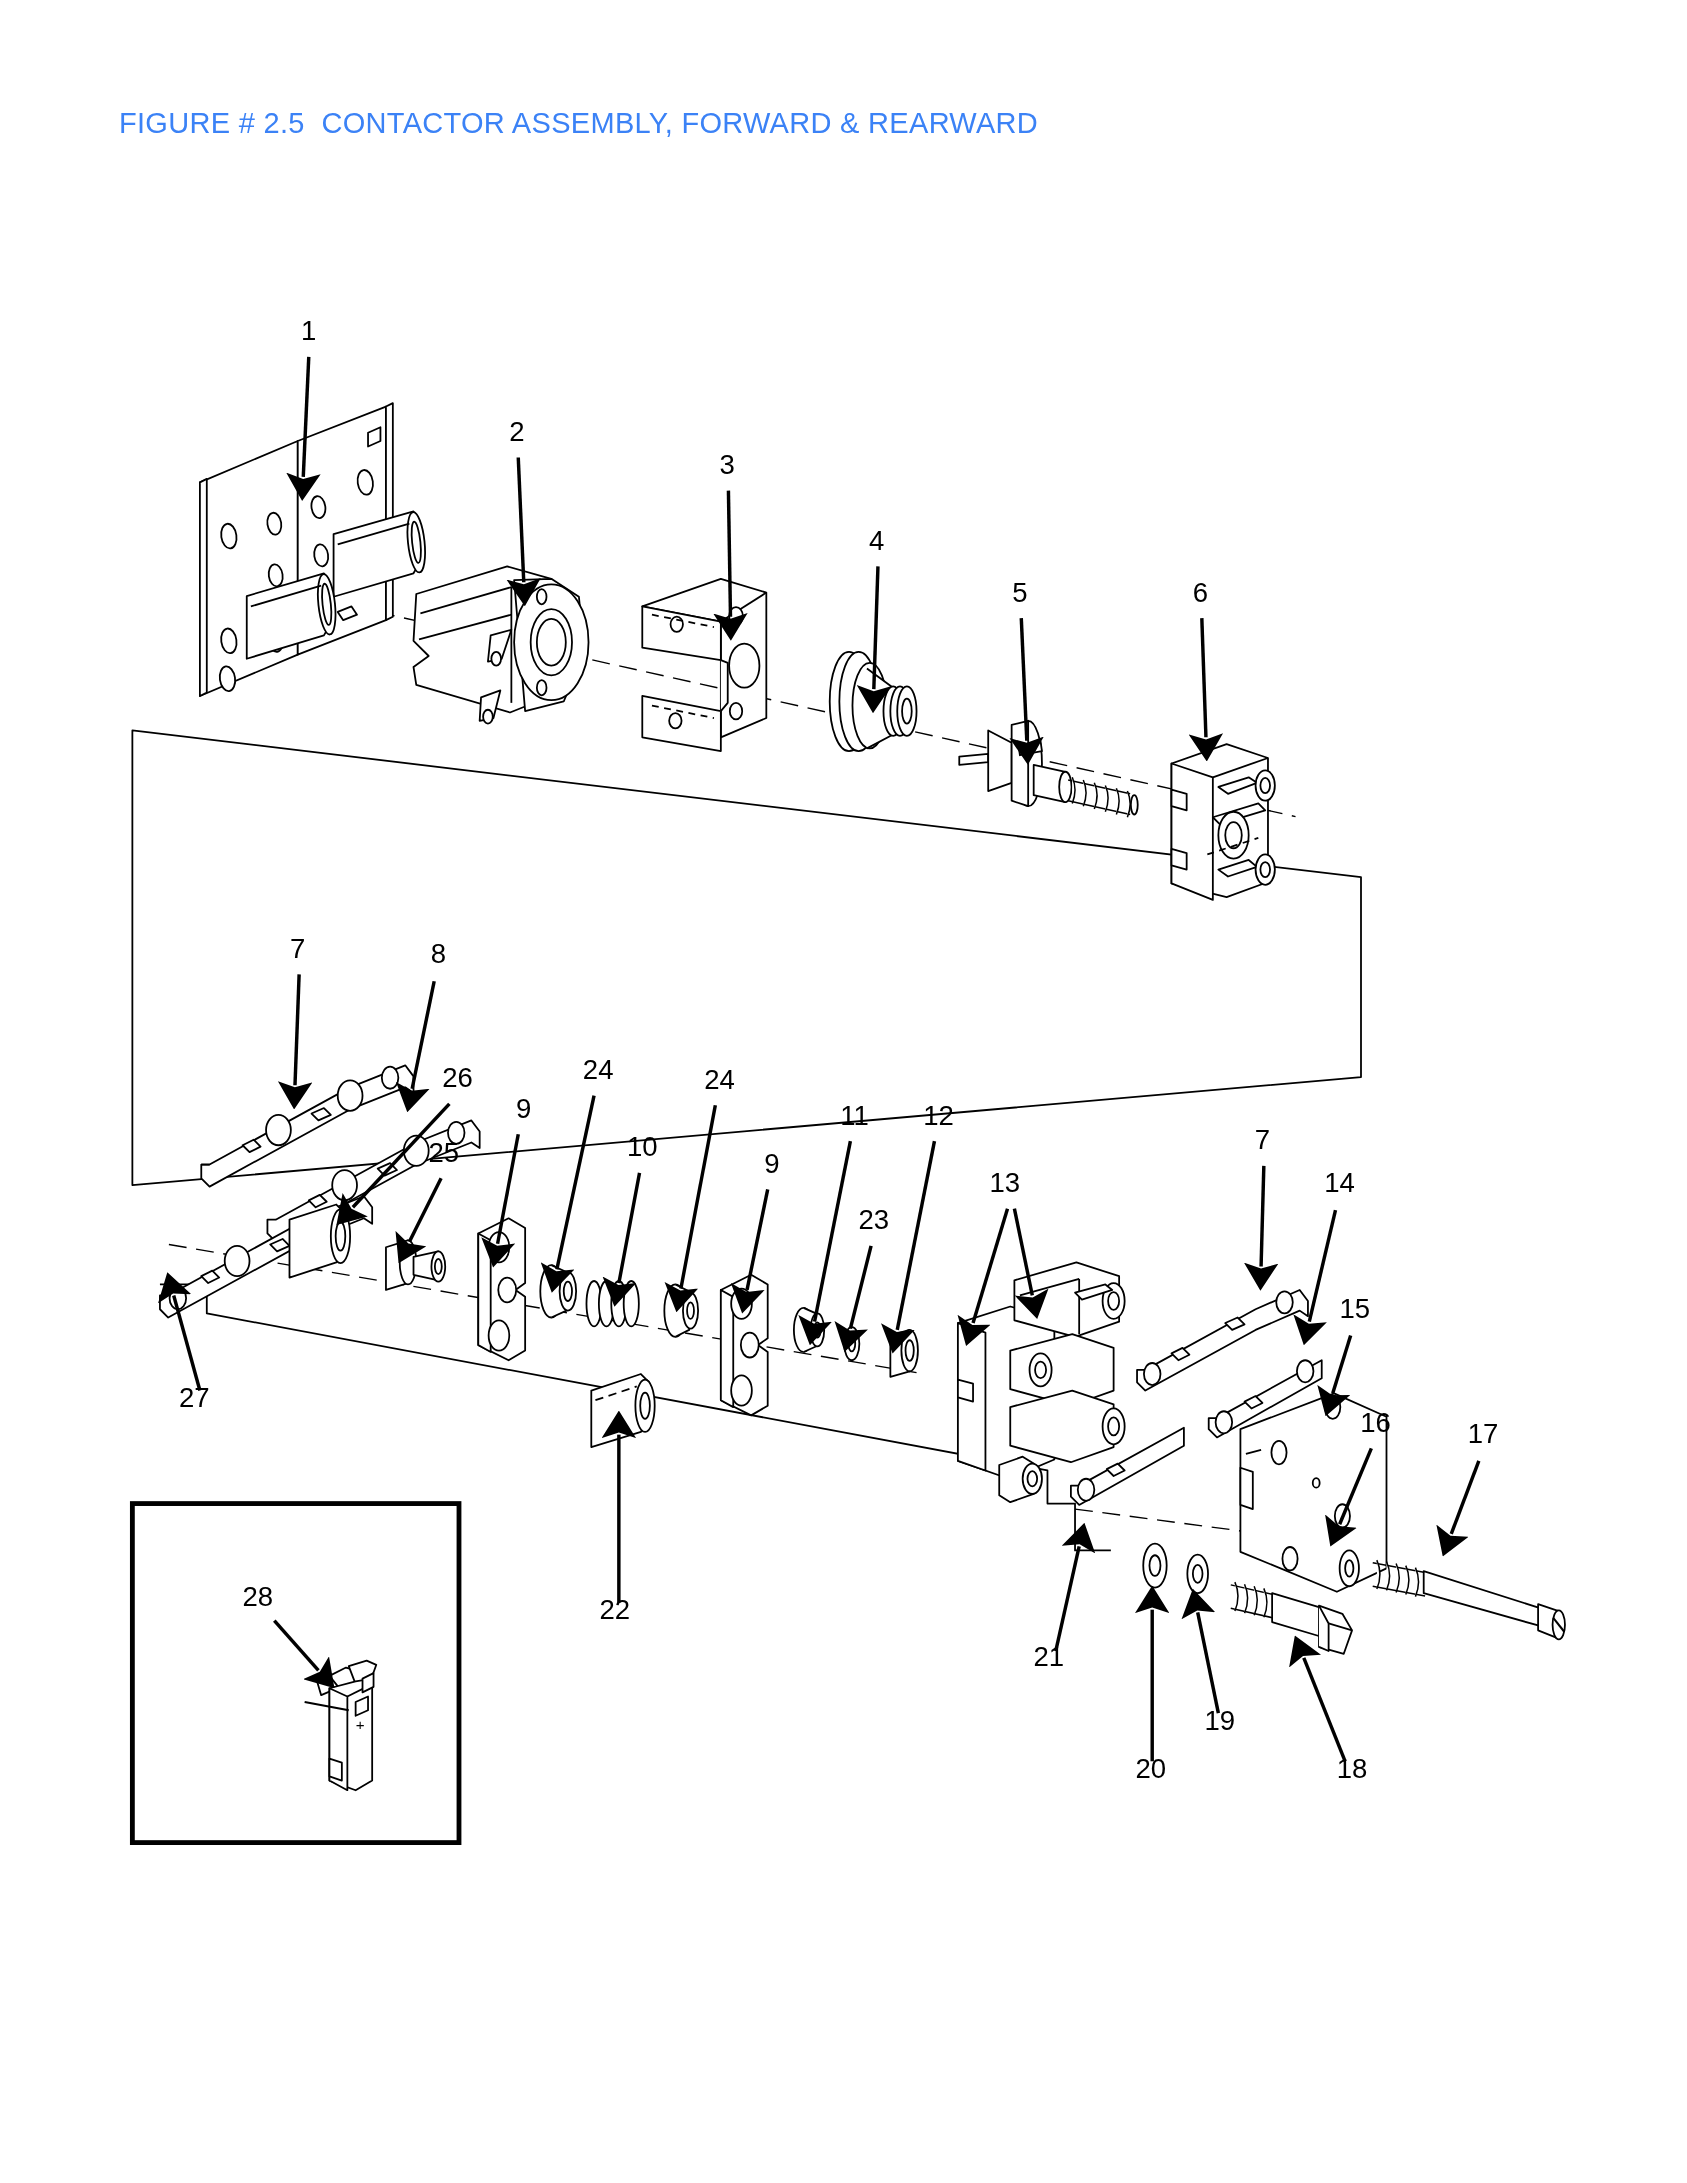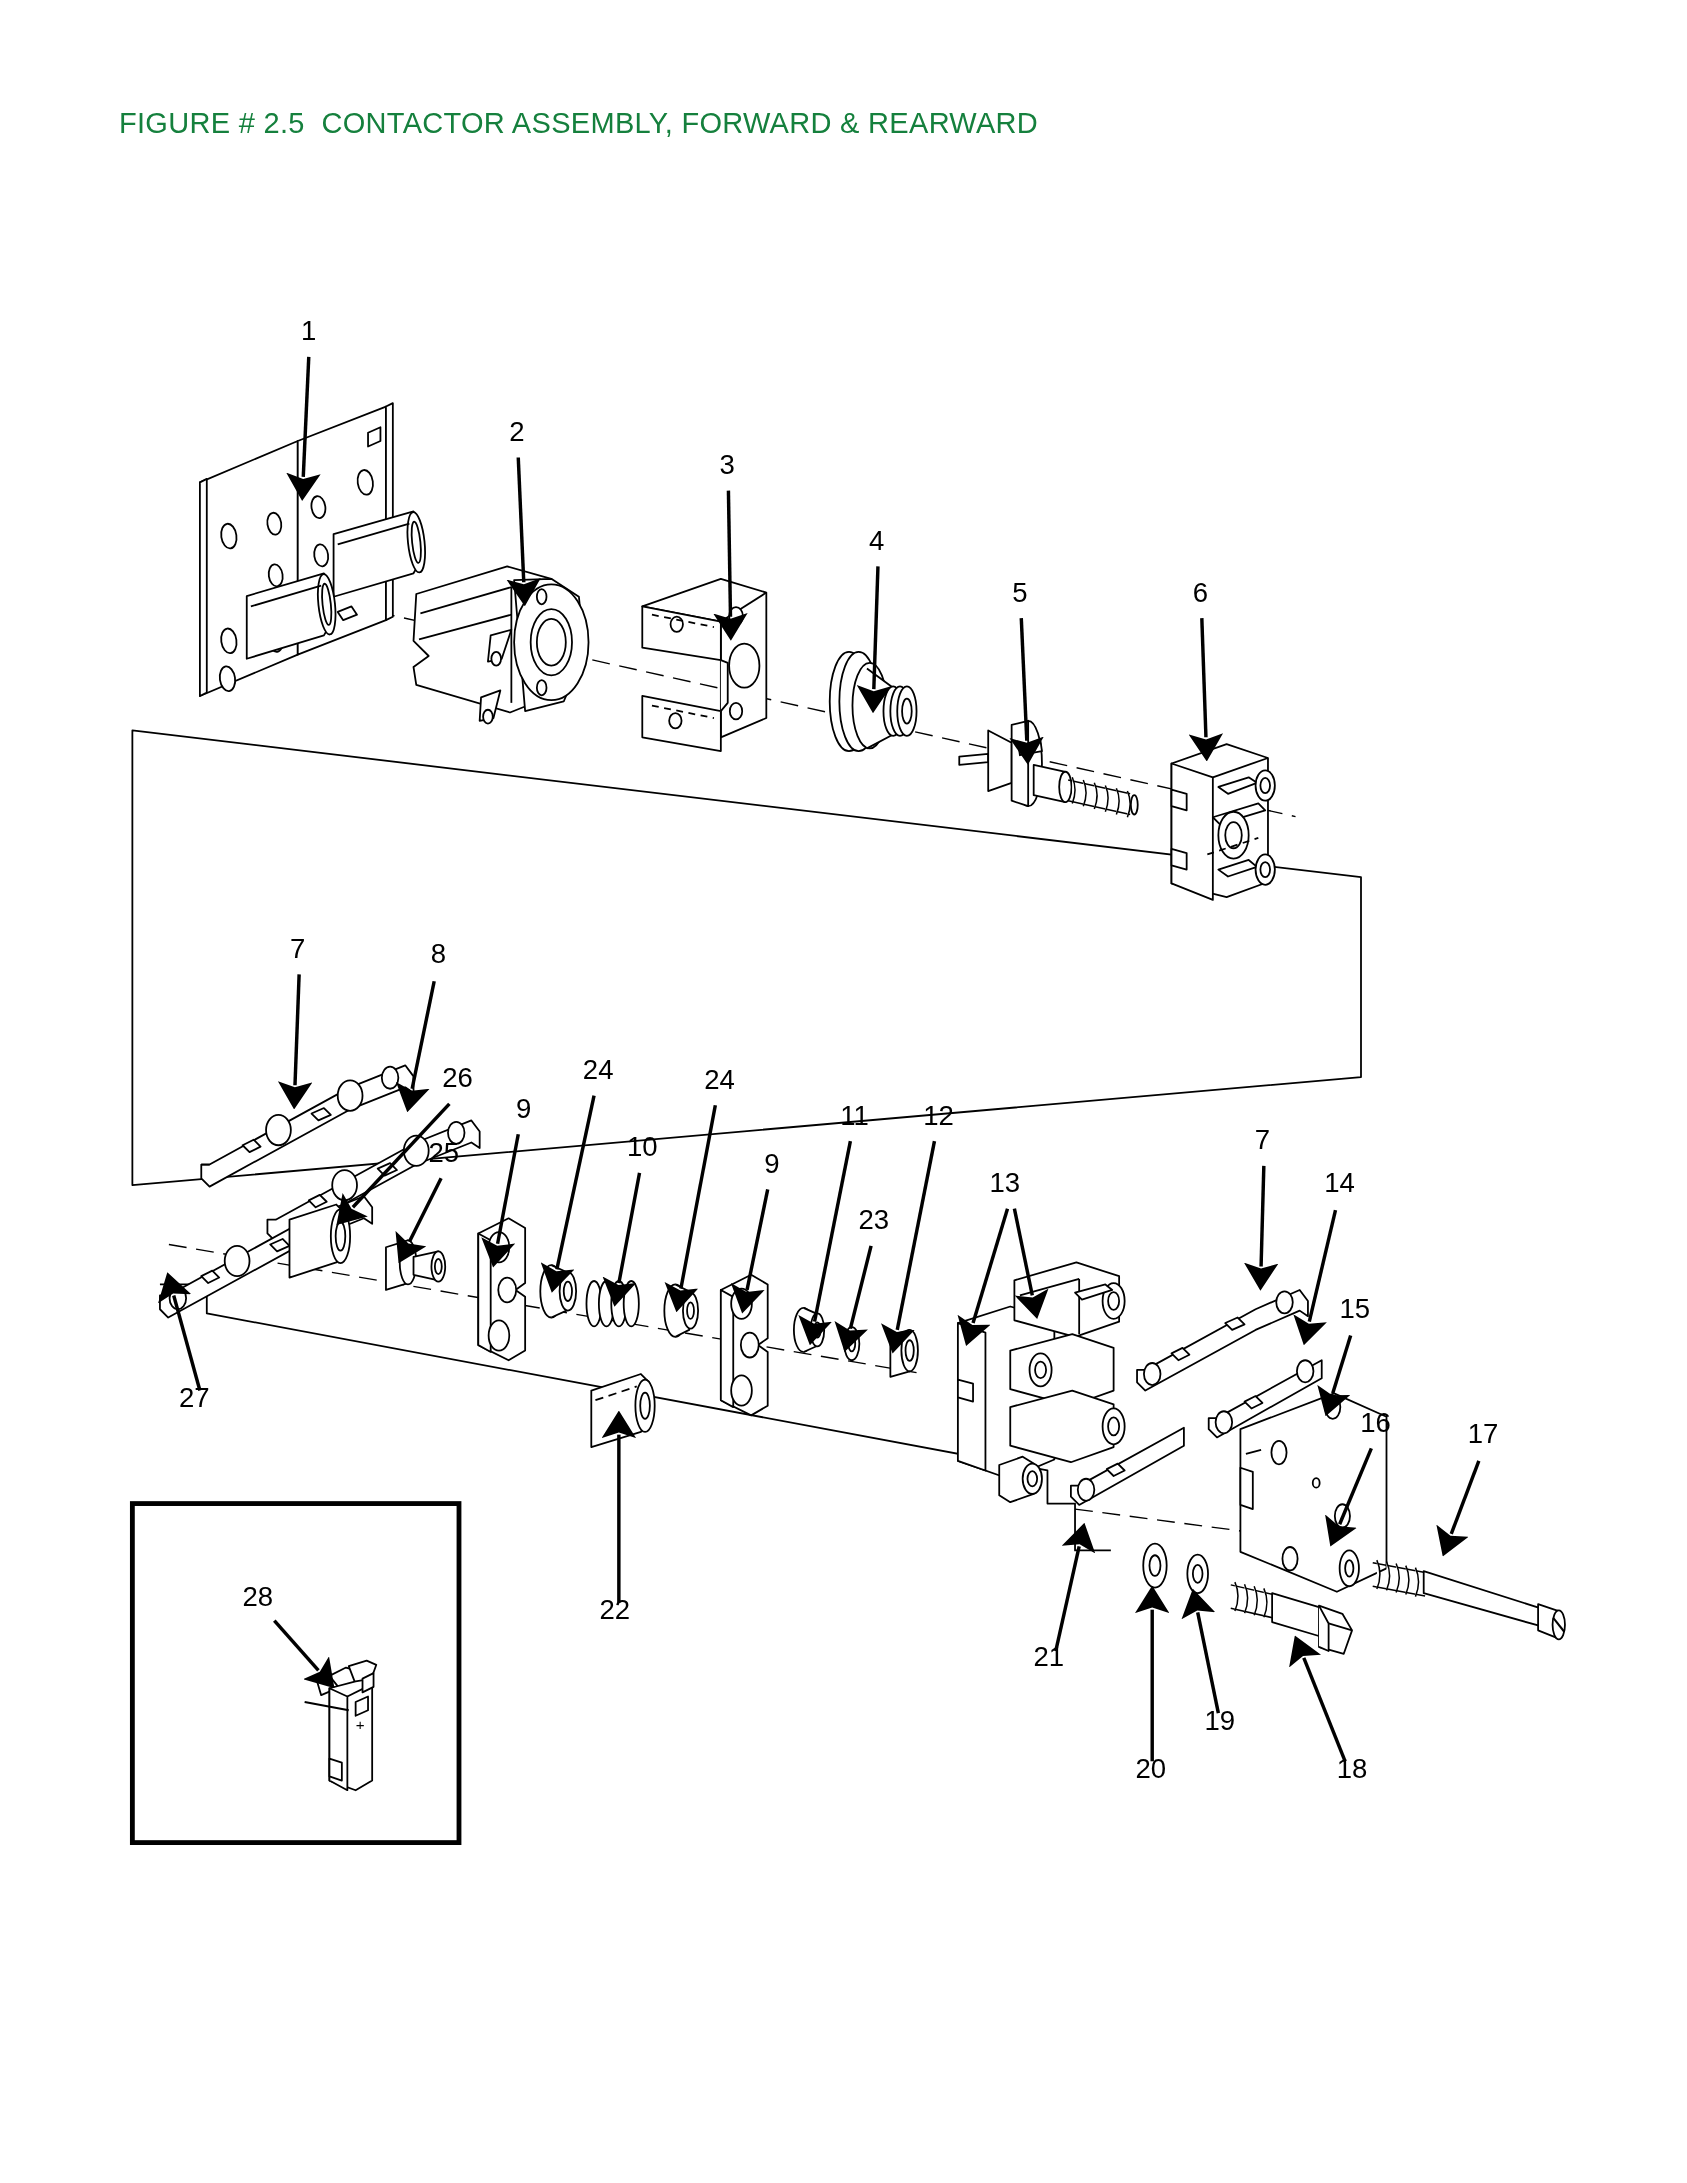"FIGURE # 2.5 CONTACTOR ASSEMBLY," #fig-title { color: #15803d -> #3b82f6 }
